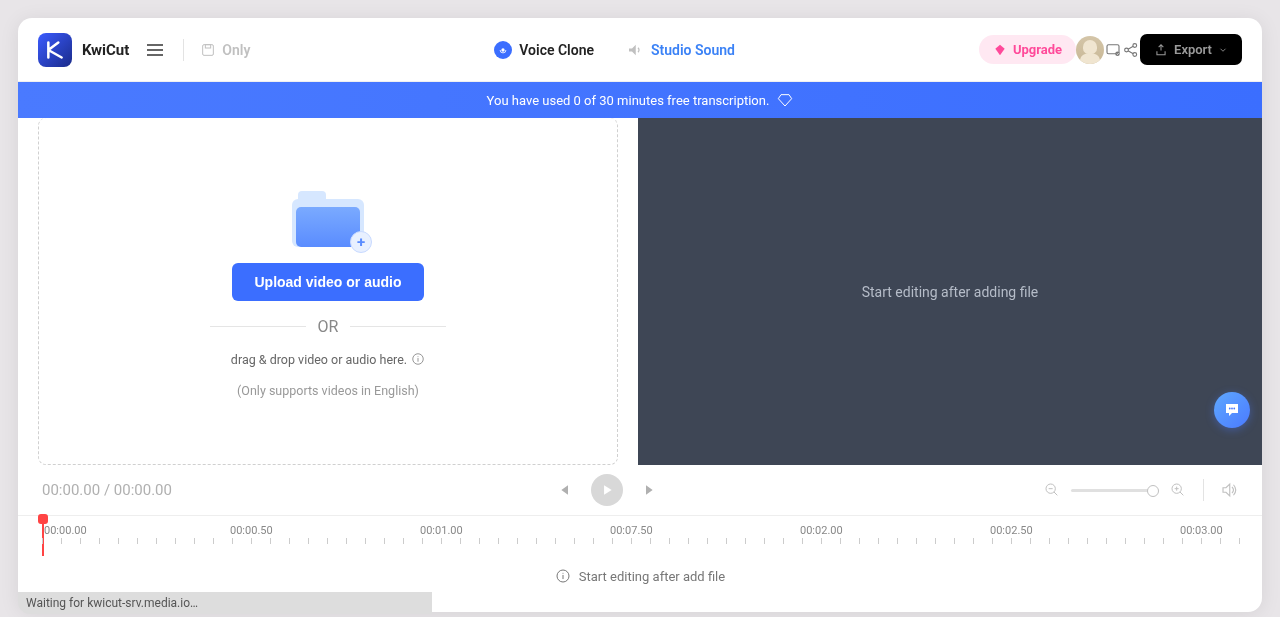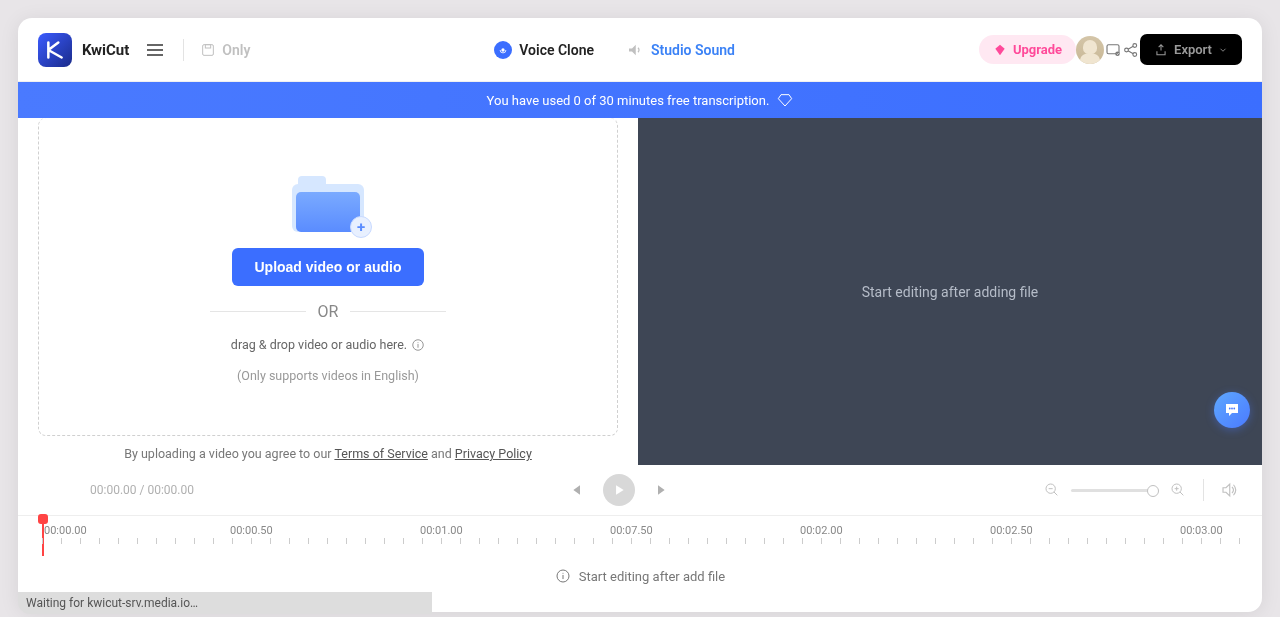"By uploading a video you" div.terms-line { html: <div> <span>By uploading a video you agree to our </span><a>Terms of Service</a><span> and </span><a>Privacy Policy</a> </div> -> none }
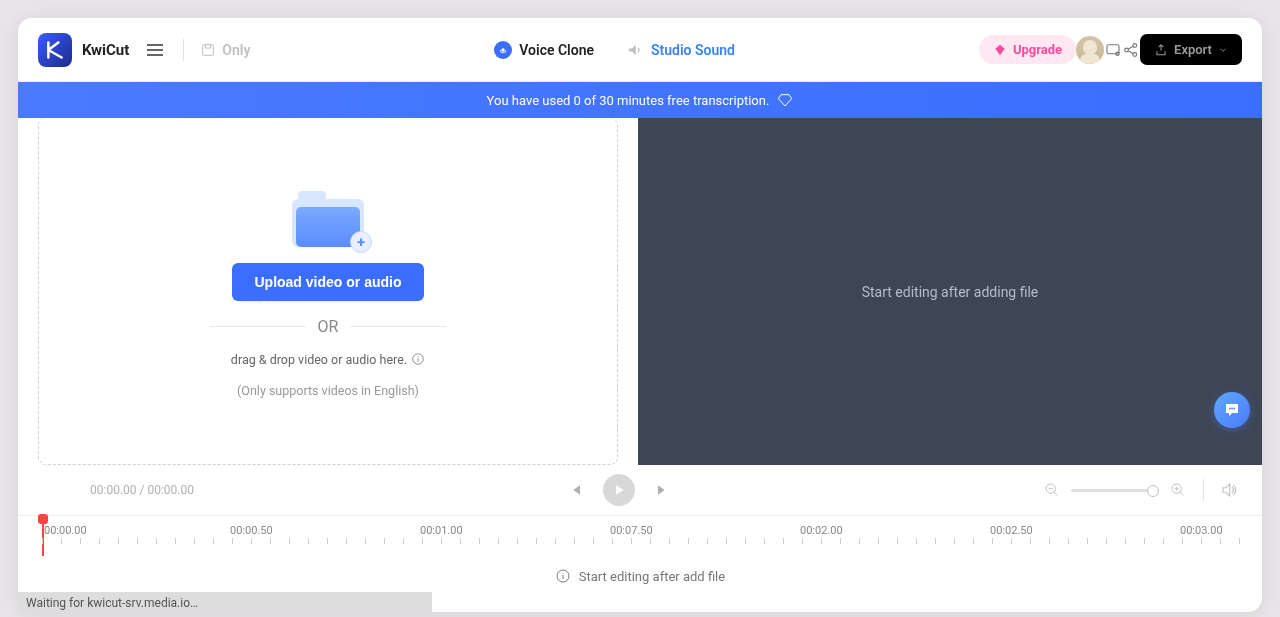"00:00.00 / 00:00.00" .time-display { font-size: 12px -> 15px; margin-left: 48px -> none }
